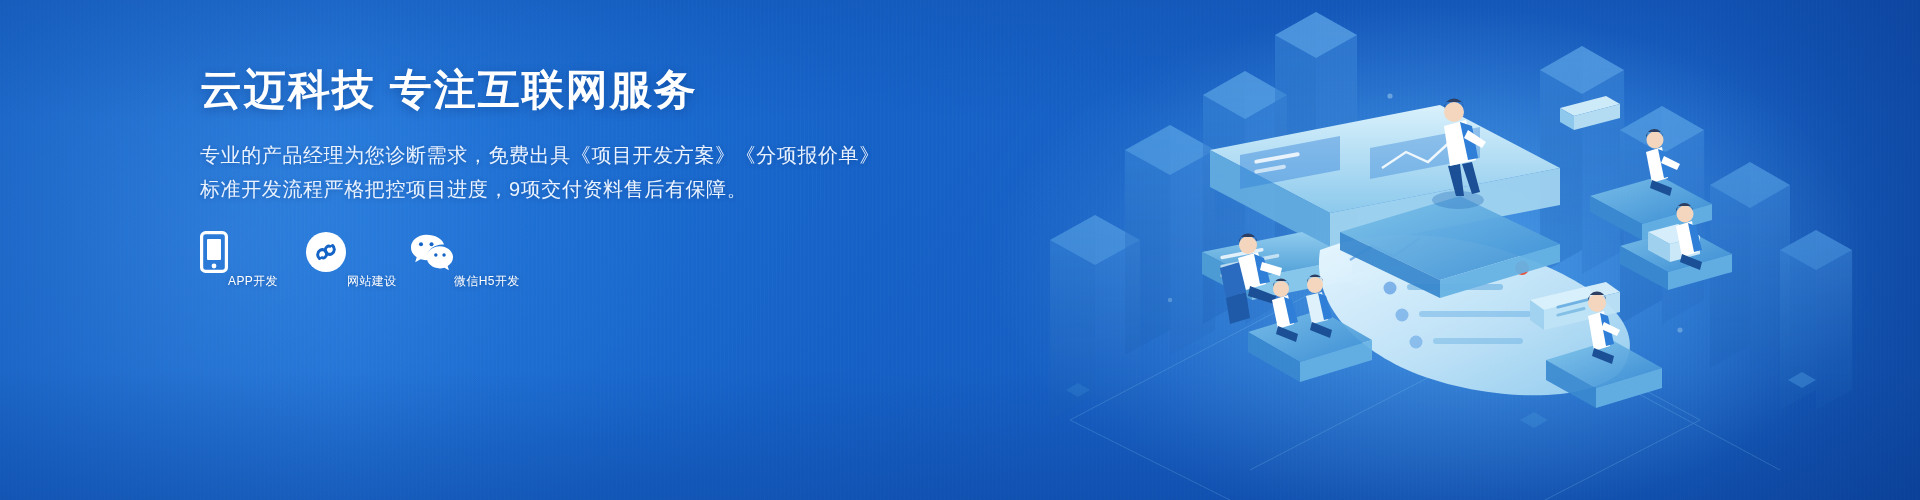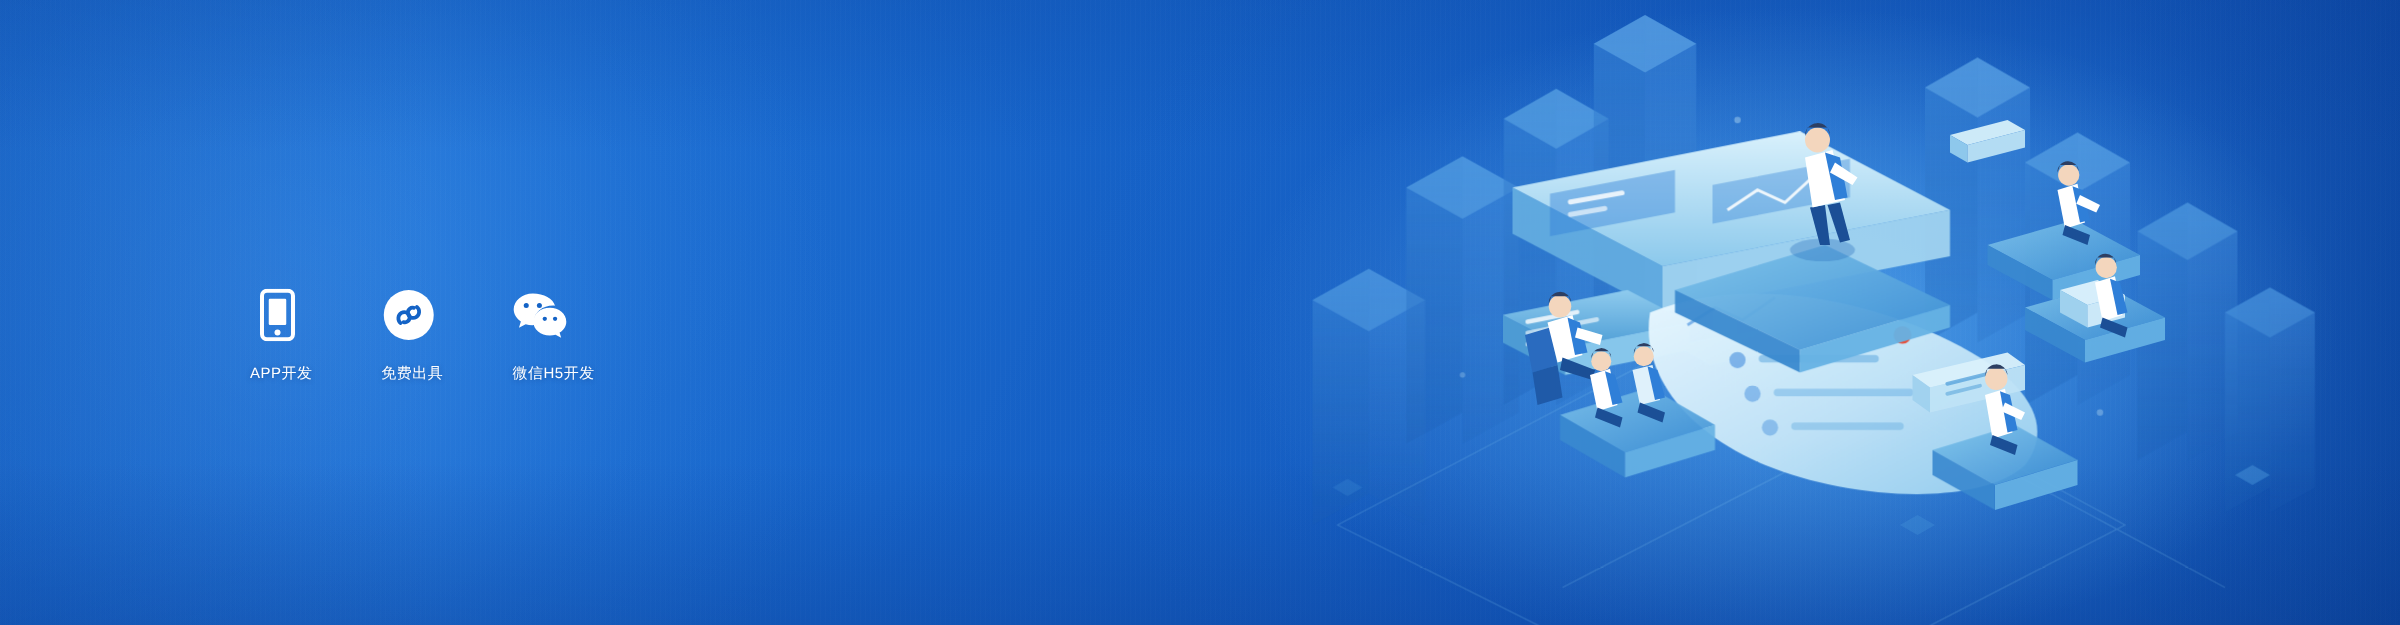"云迈科技 专注互联网服务" div.copy { html: none -> <div> <h1>云迈科技 专注互联网服务</h1> <div> <div>专业的产品经理为您诊断需求，免费出具《项目开发方案》《分项报价单》</div> <div>标准开发流程严格把控项目进度，9项交付资料售后有保障。</div> </div> </div> }
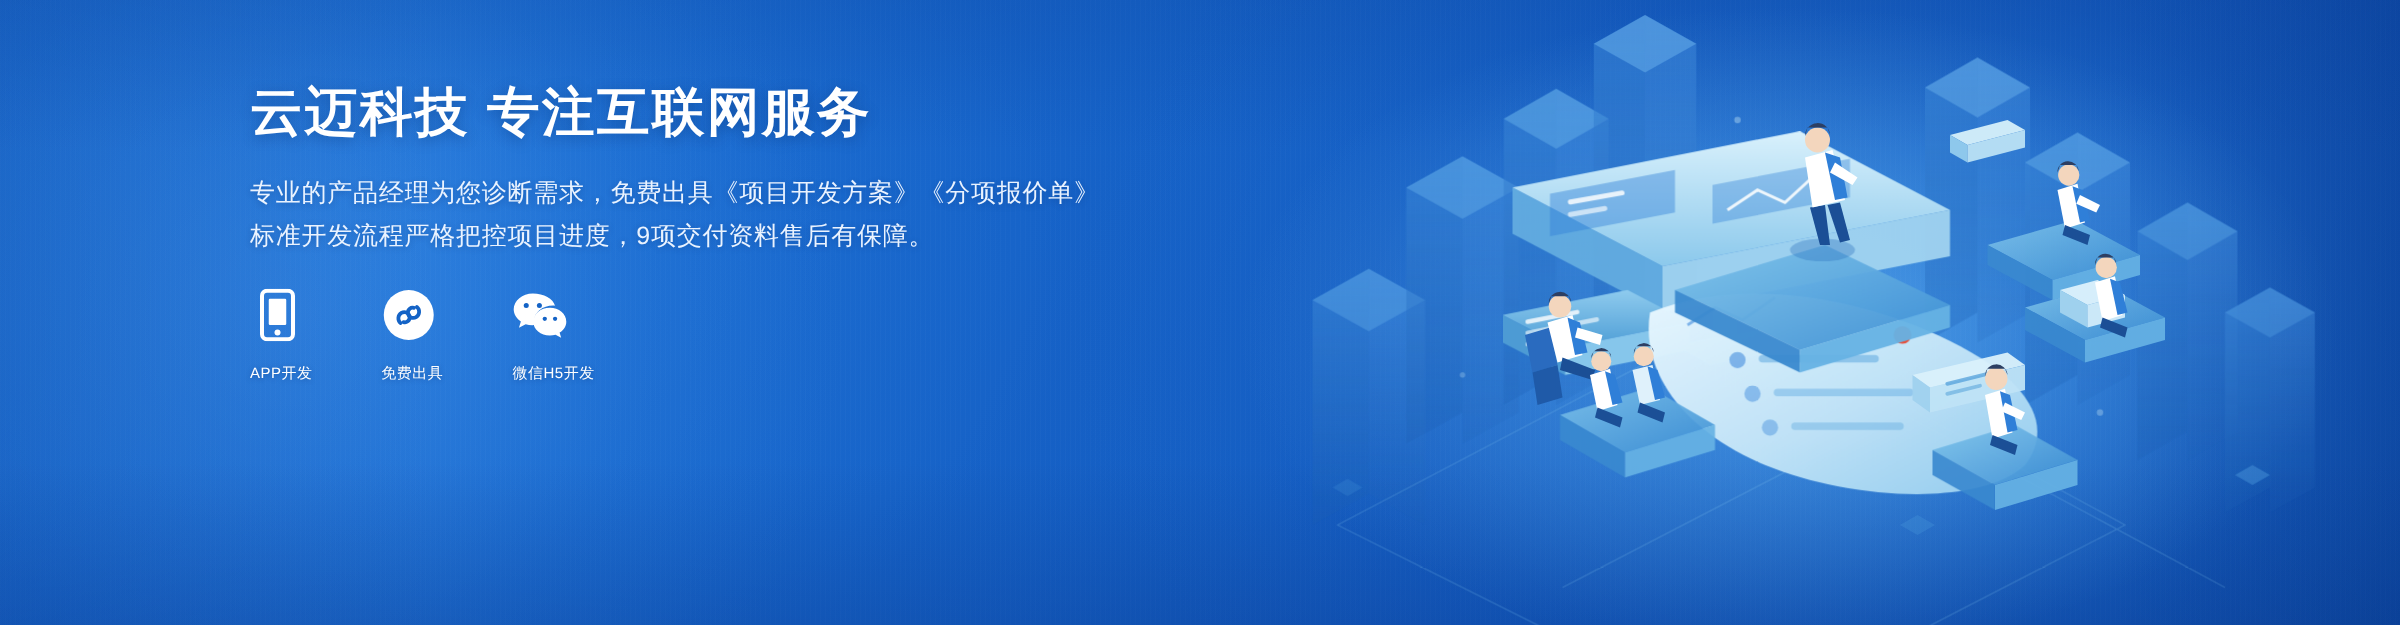"APP开发" .svc { align-items: flex-start -> flex-end; flex-direction: column -> row }
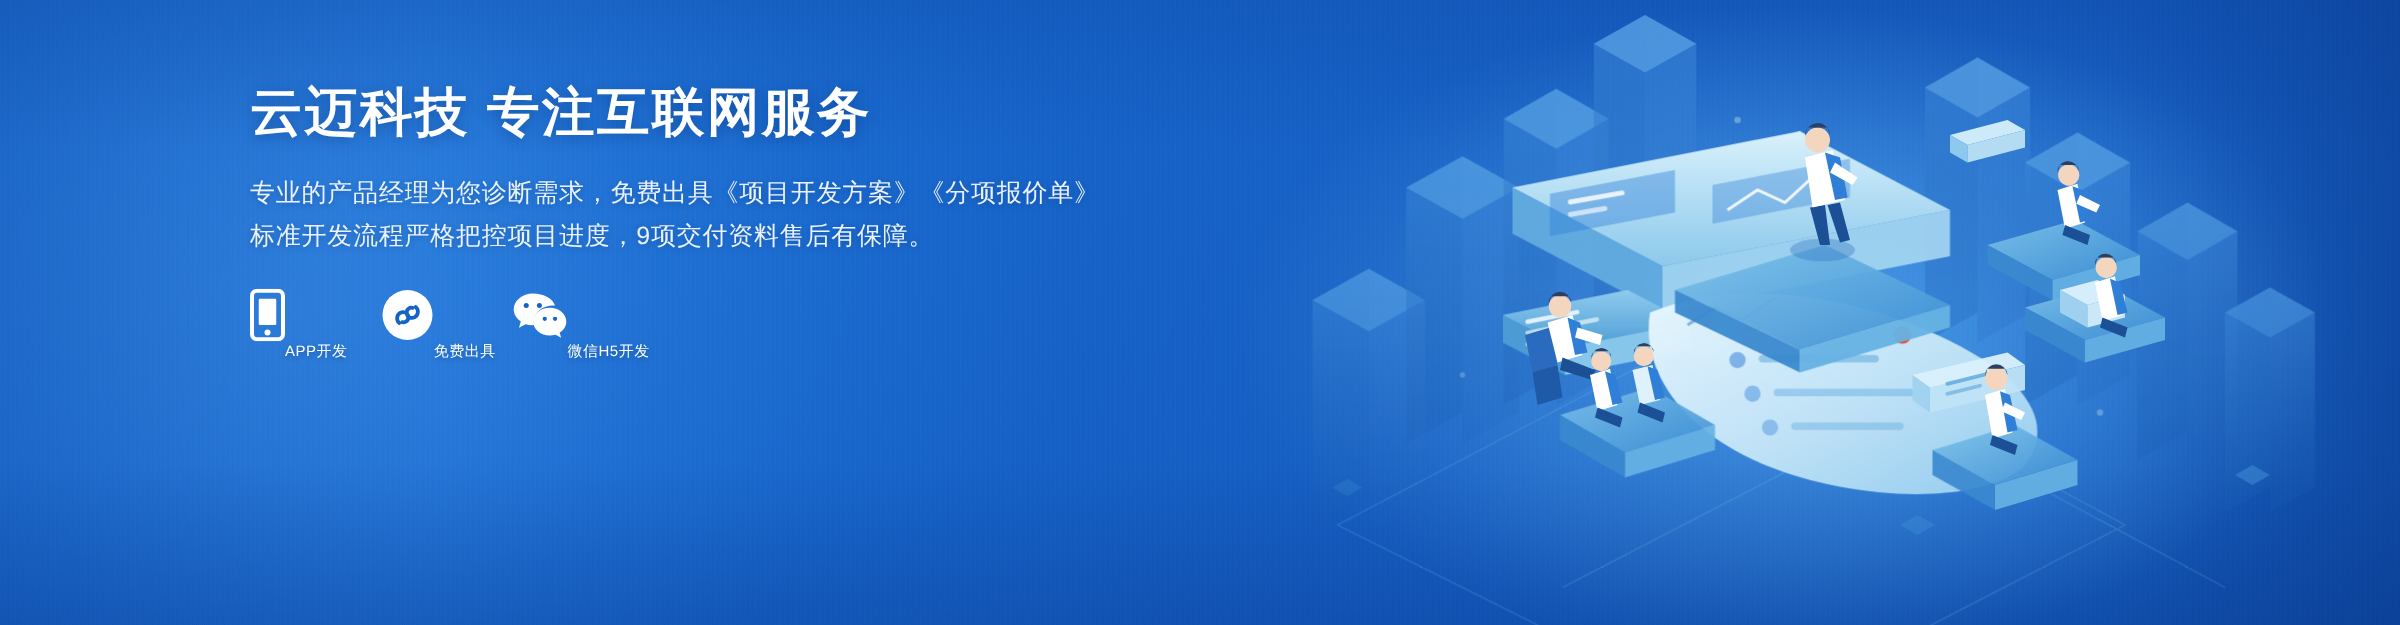"免费出具" span.svc-label { text: 免费出具 -> 网站建设 }
